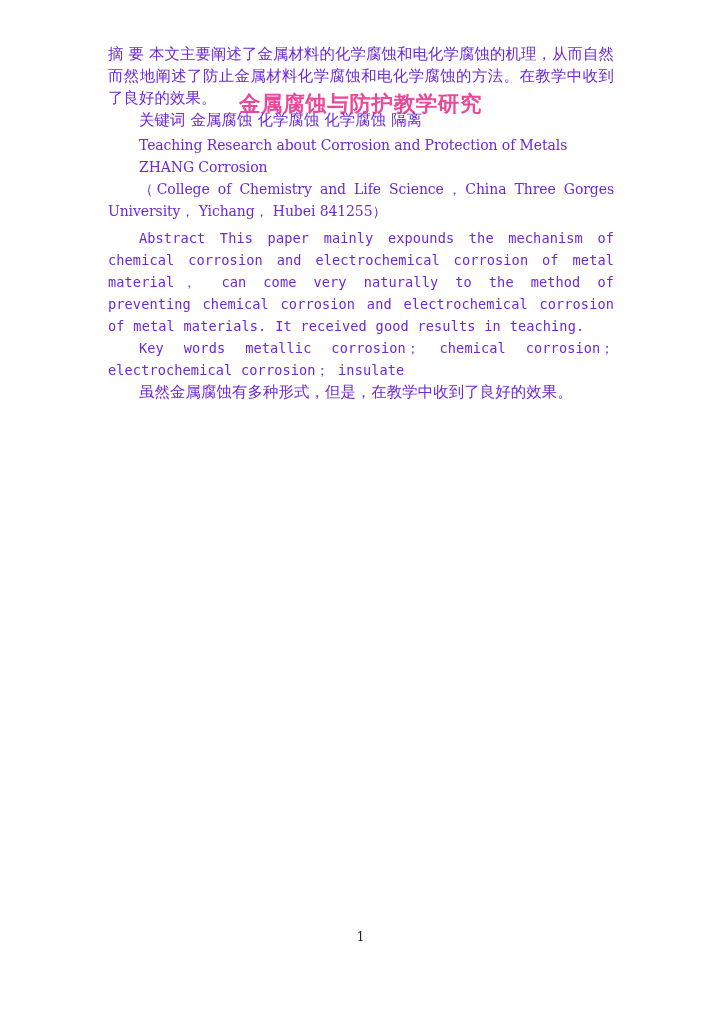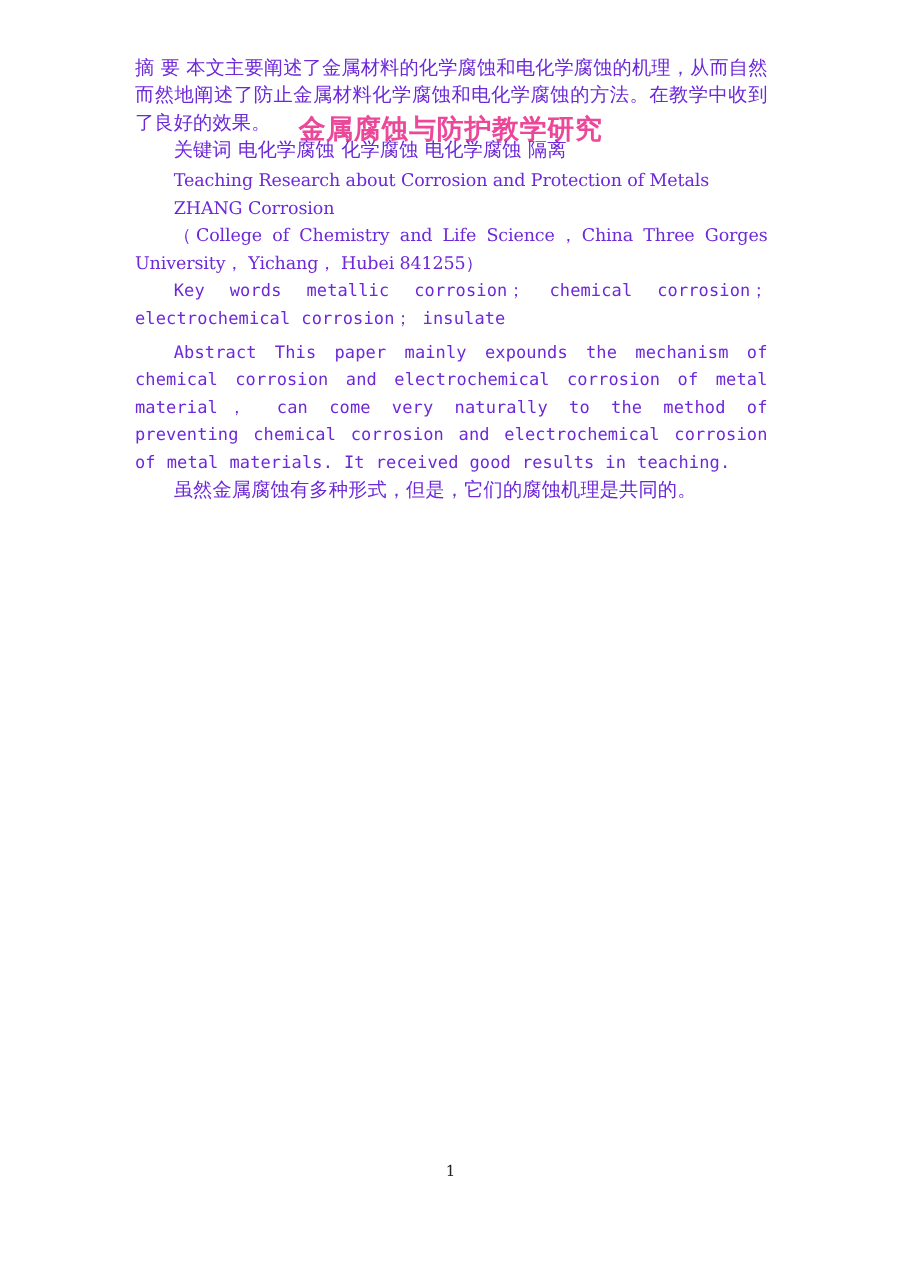"关键词 电化学腐蚀 化学腐蚀 电化学腐蚀 隔离" p.para { text: 电化学腐蚀 化学腐蚀 电 -> 金属腐蚀 化学腐蚀  }
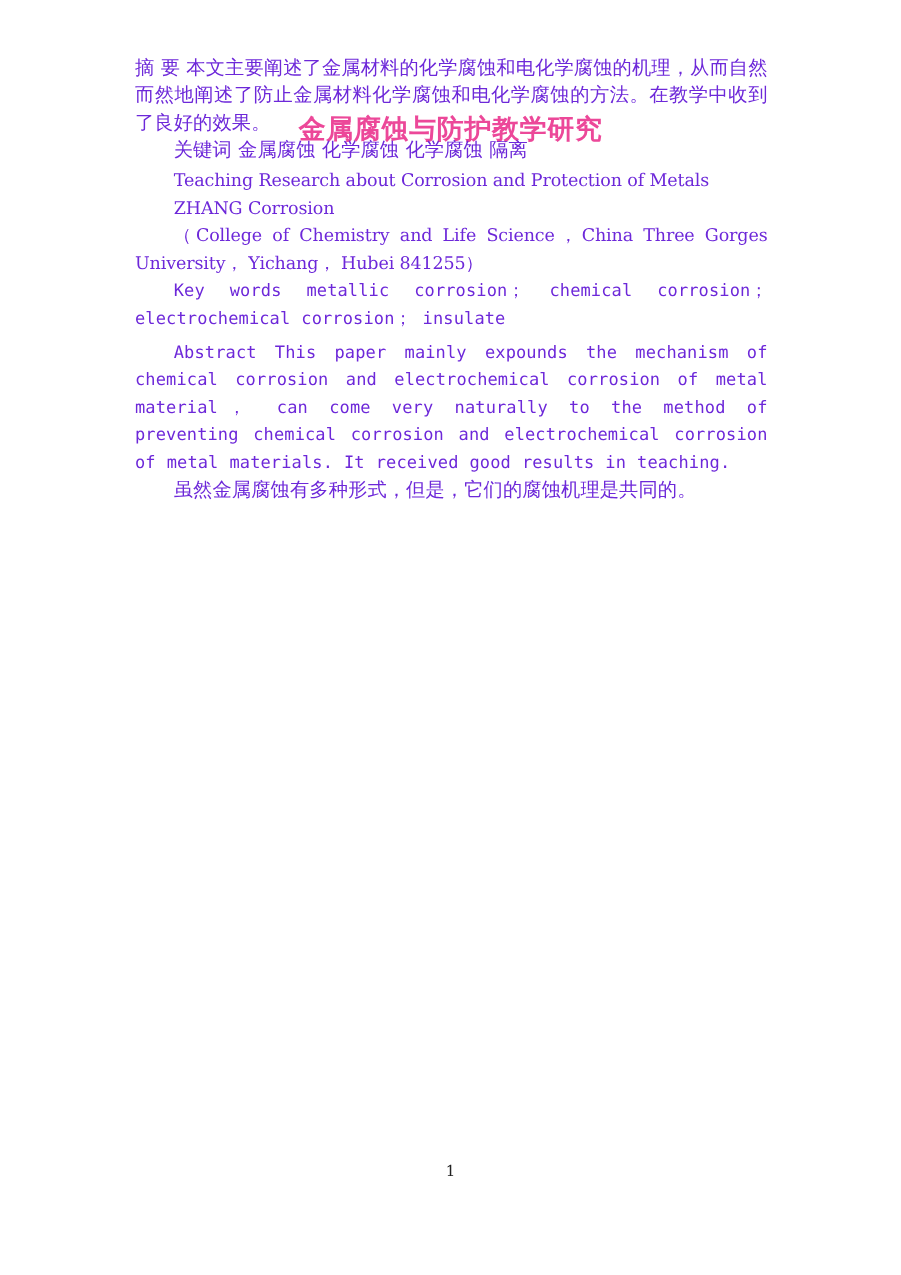"Key words metallic corrosion； chemical" p.para { order: before "Abstract This paper mainly expounds" -> after "Abstract This paper mainly expounds" }
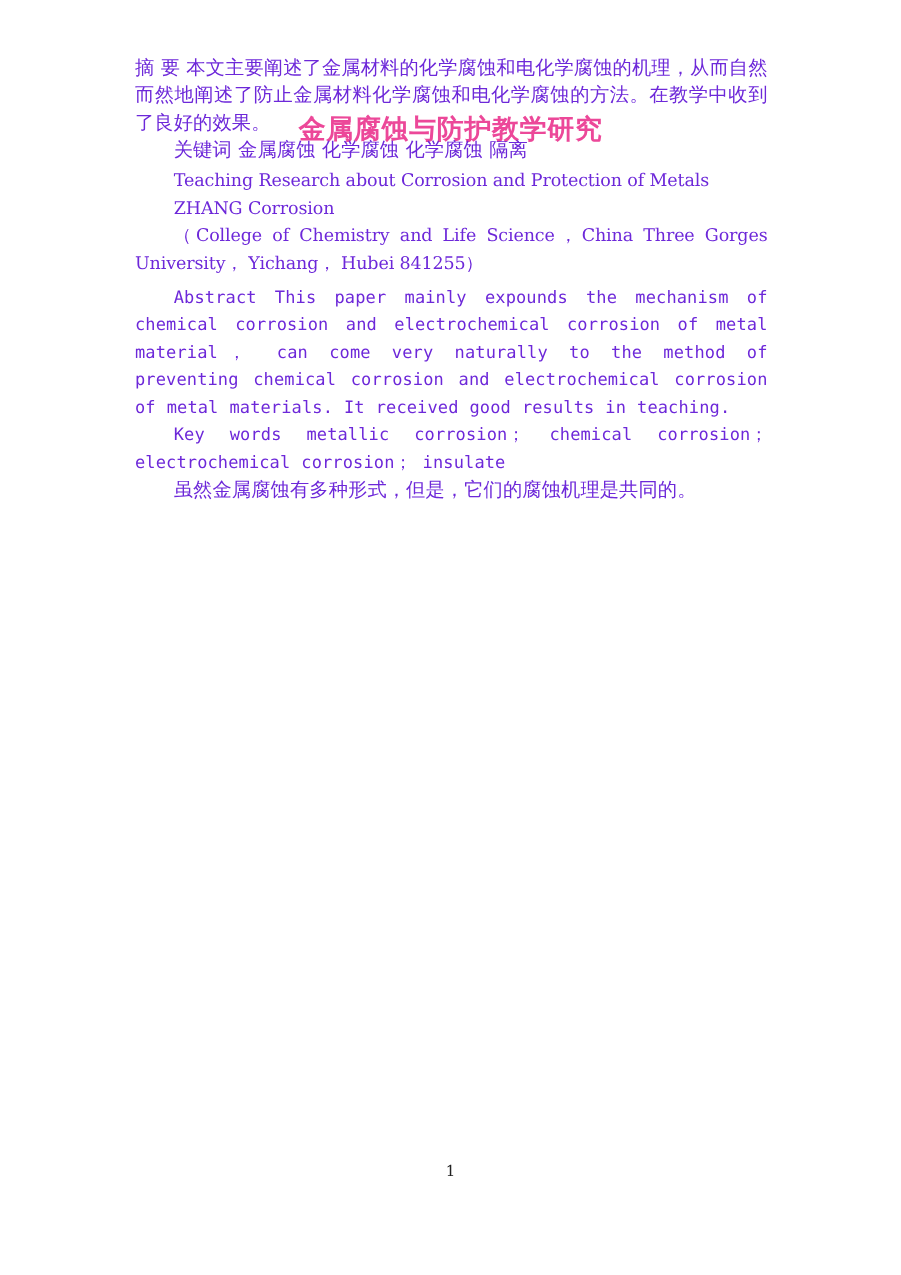"虽然金属腐蚀有多种形式，但是，它们的腐蚀机理是共同的。" p.para { text: 它们的腐蚀机理是共同的 -> 在教学中收到了良好的效果 }
